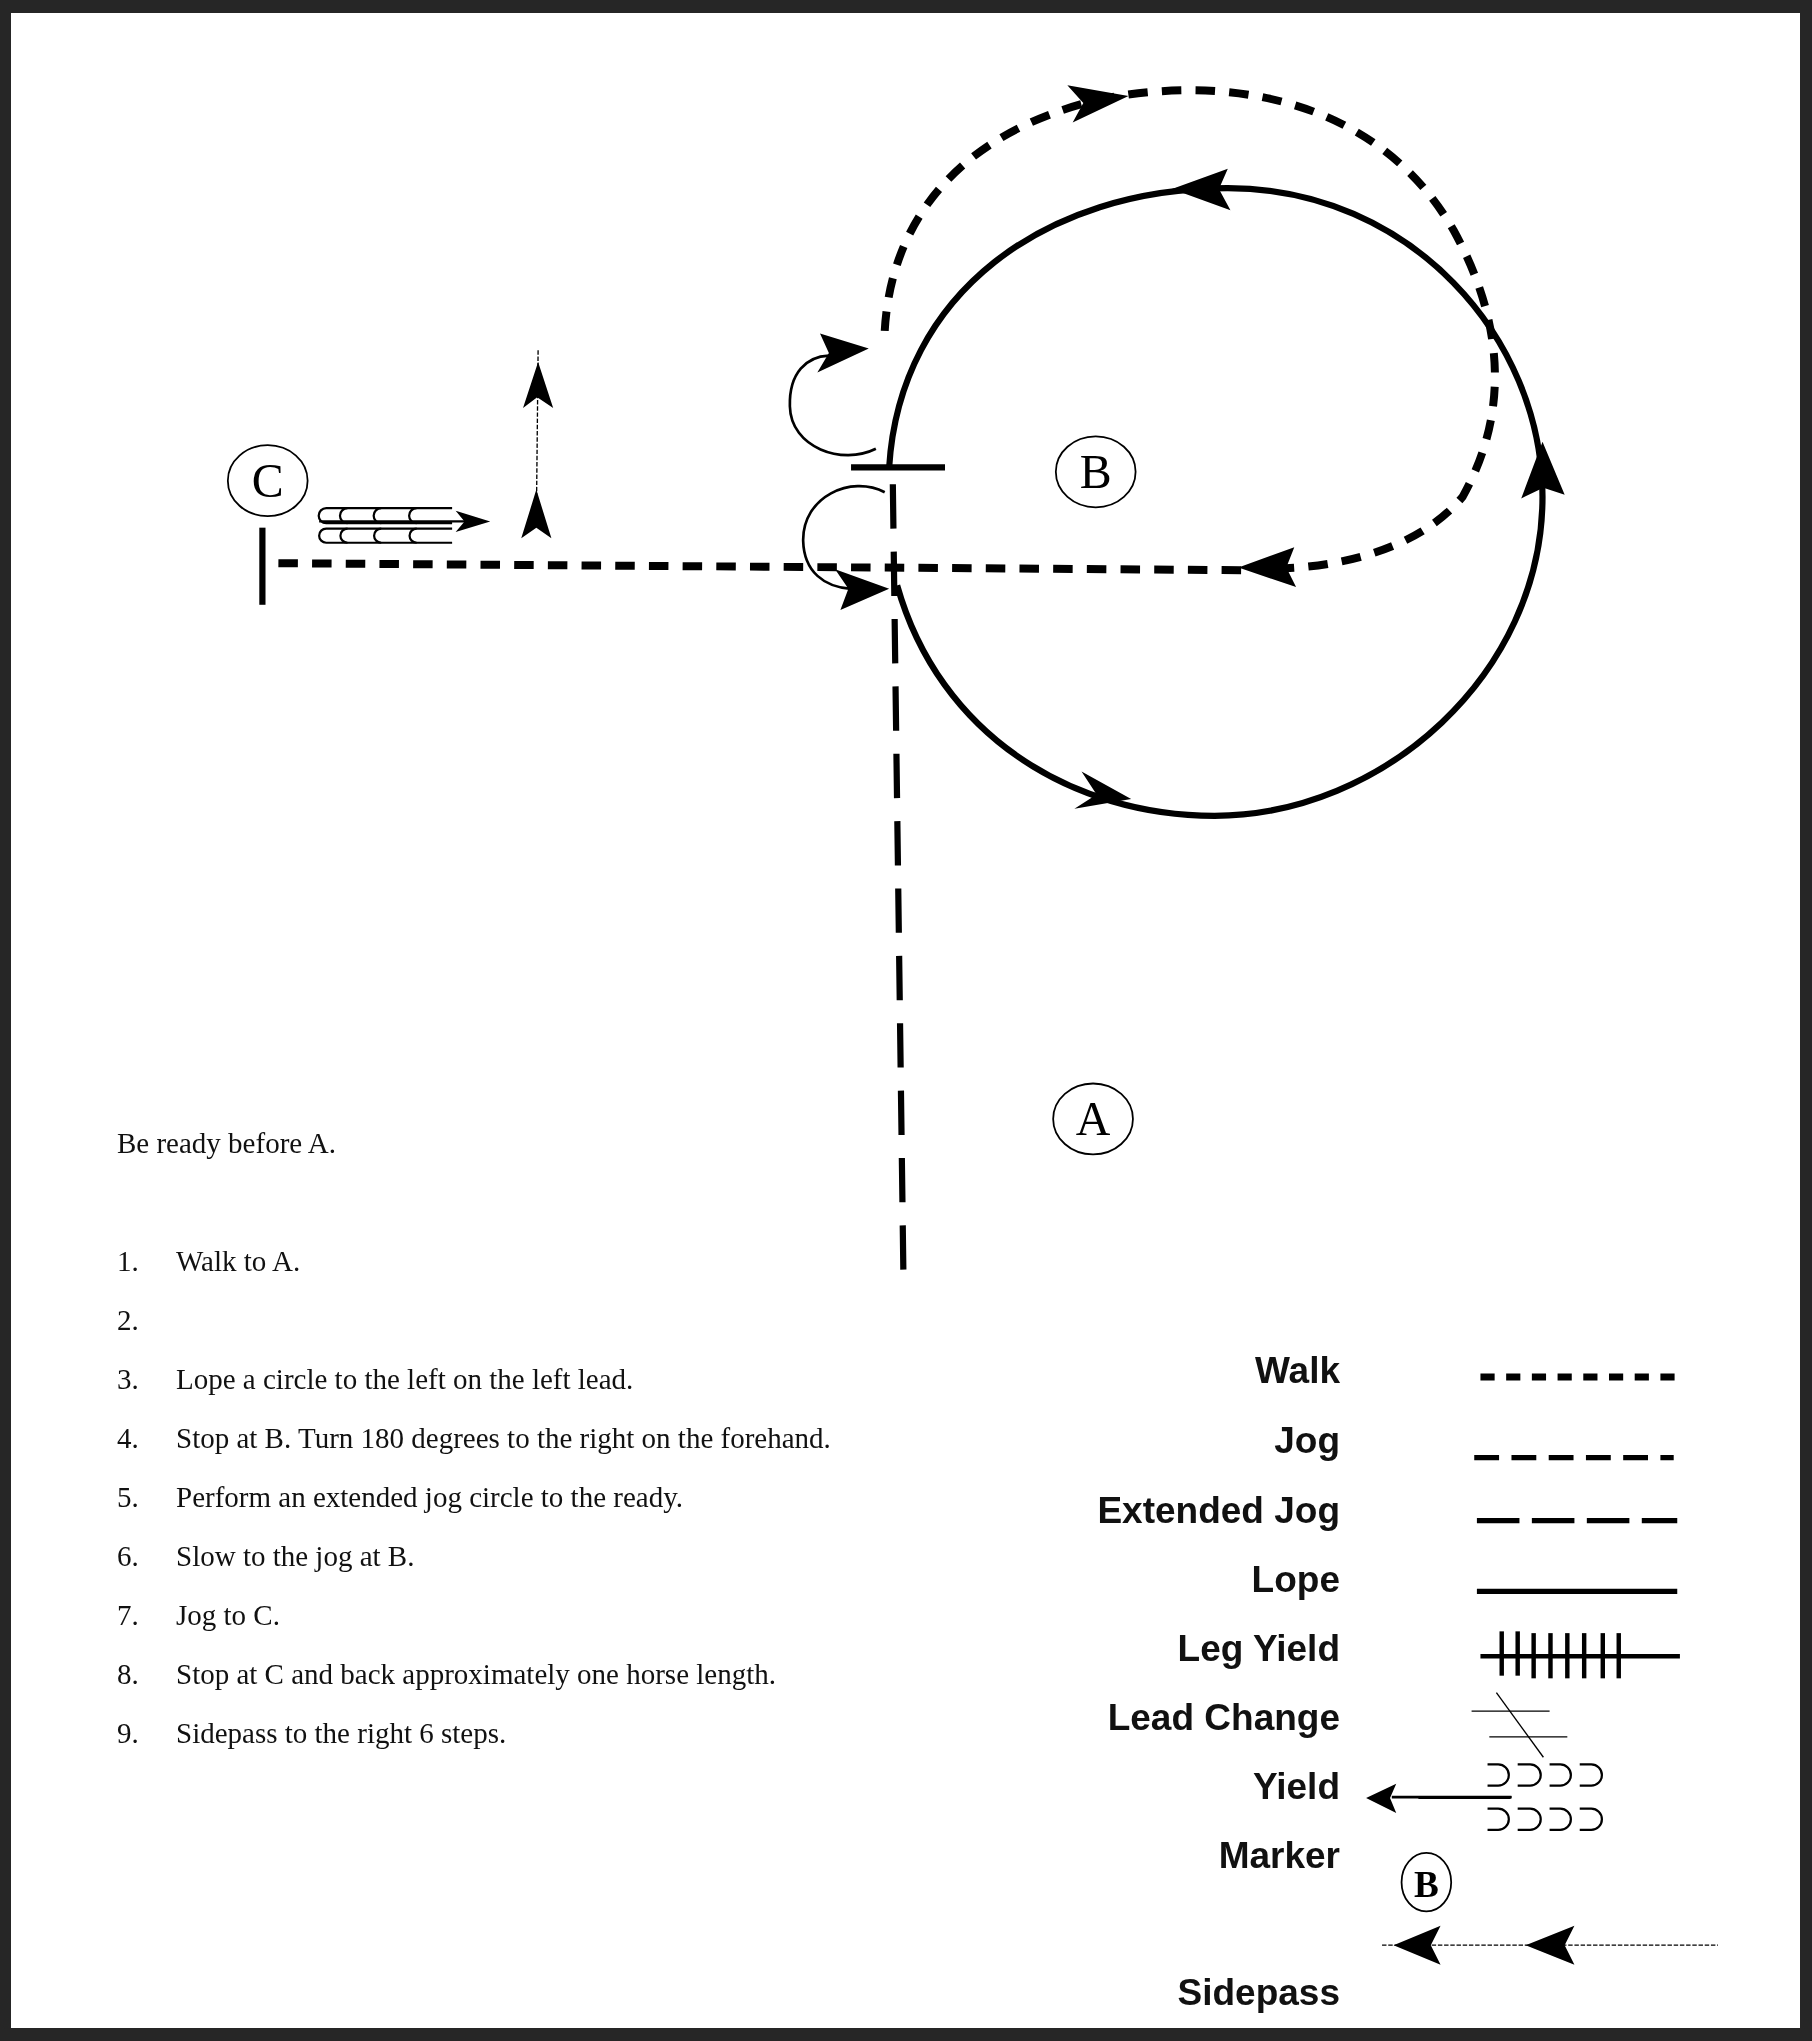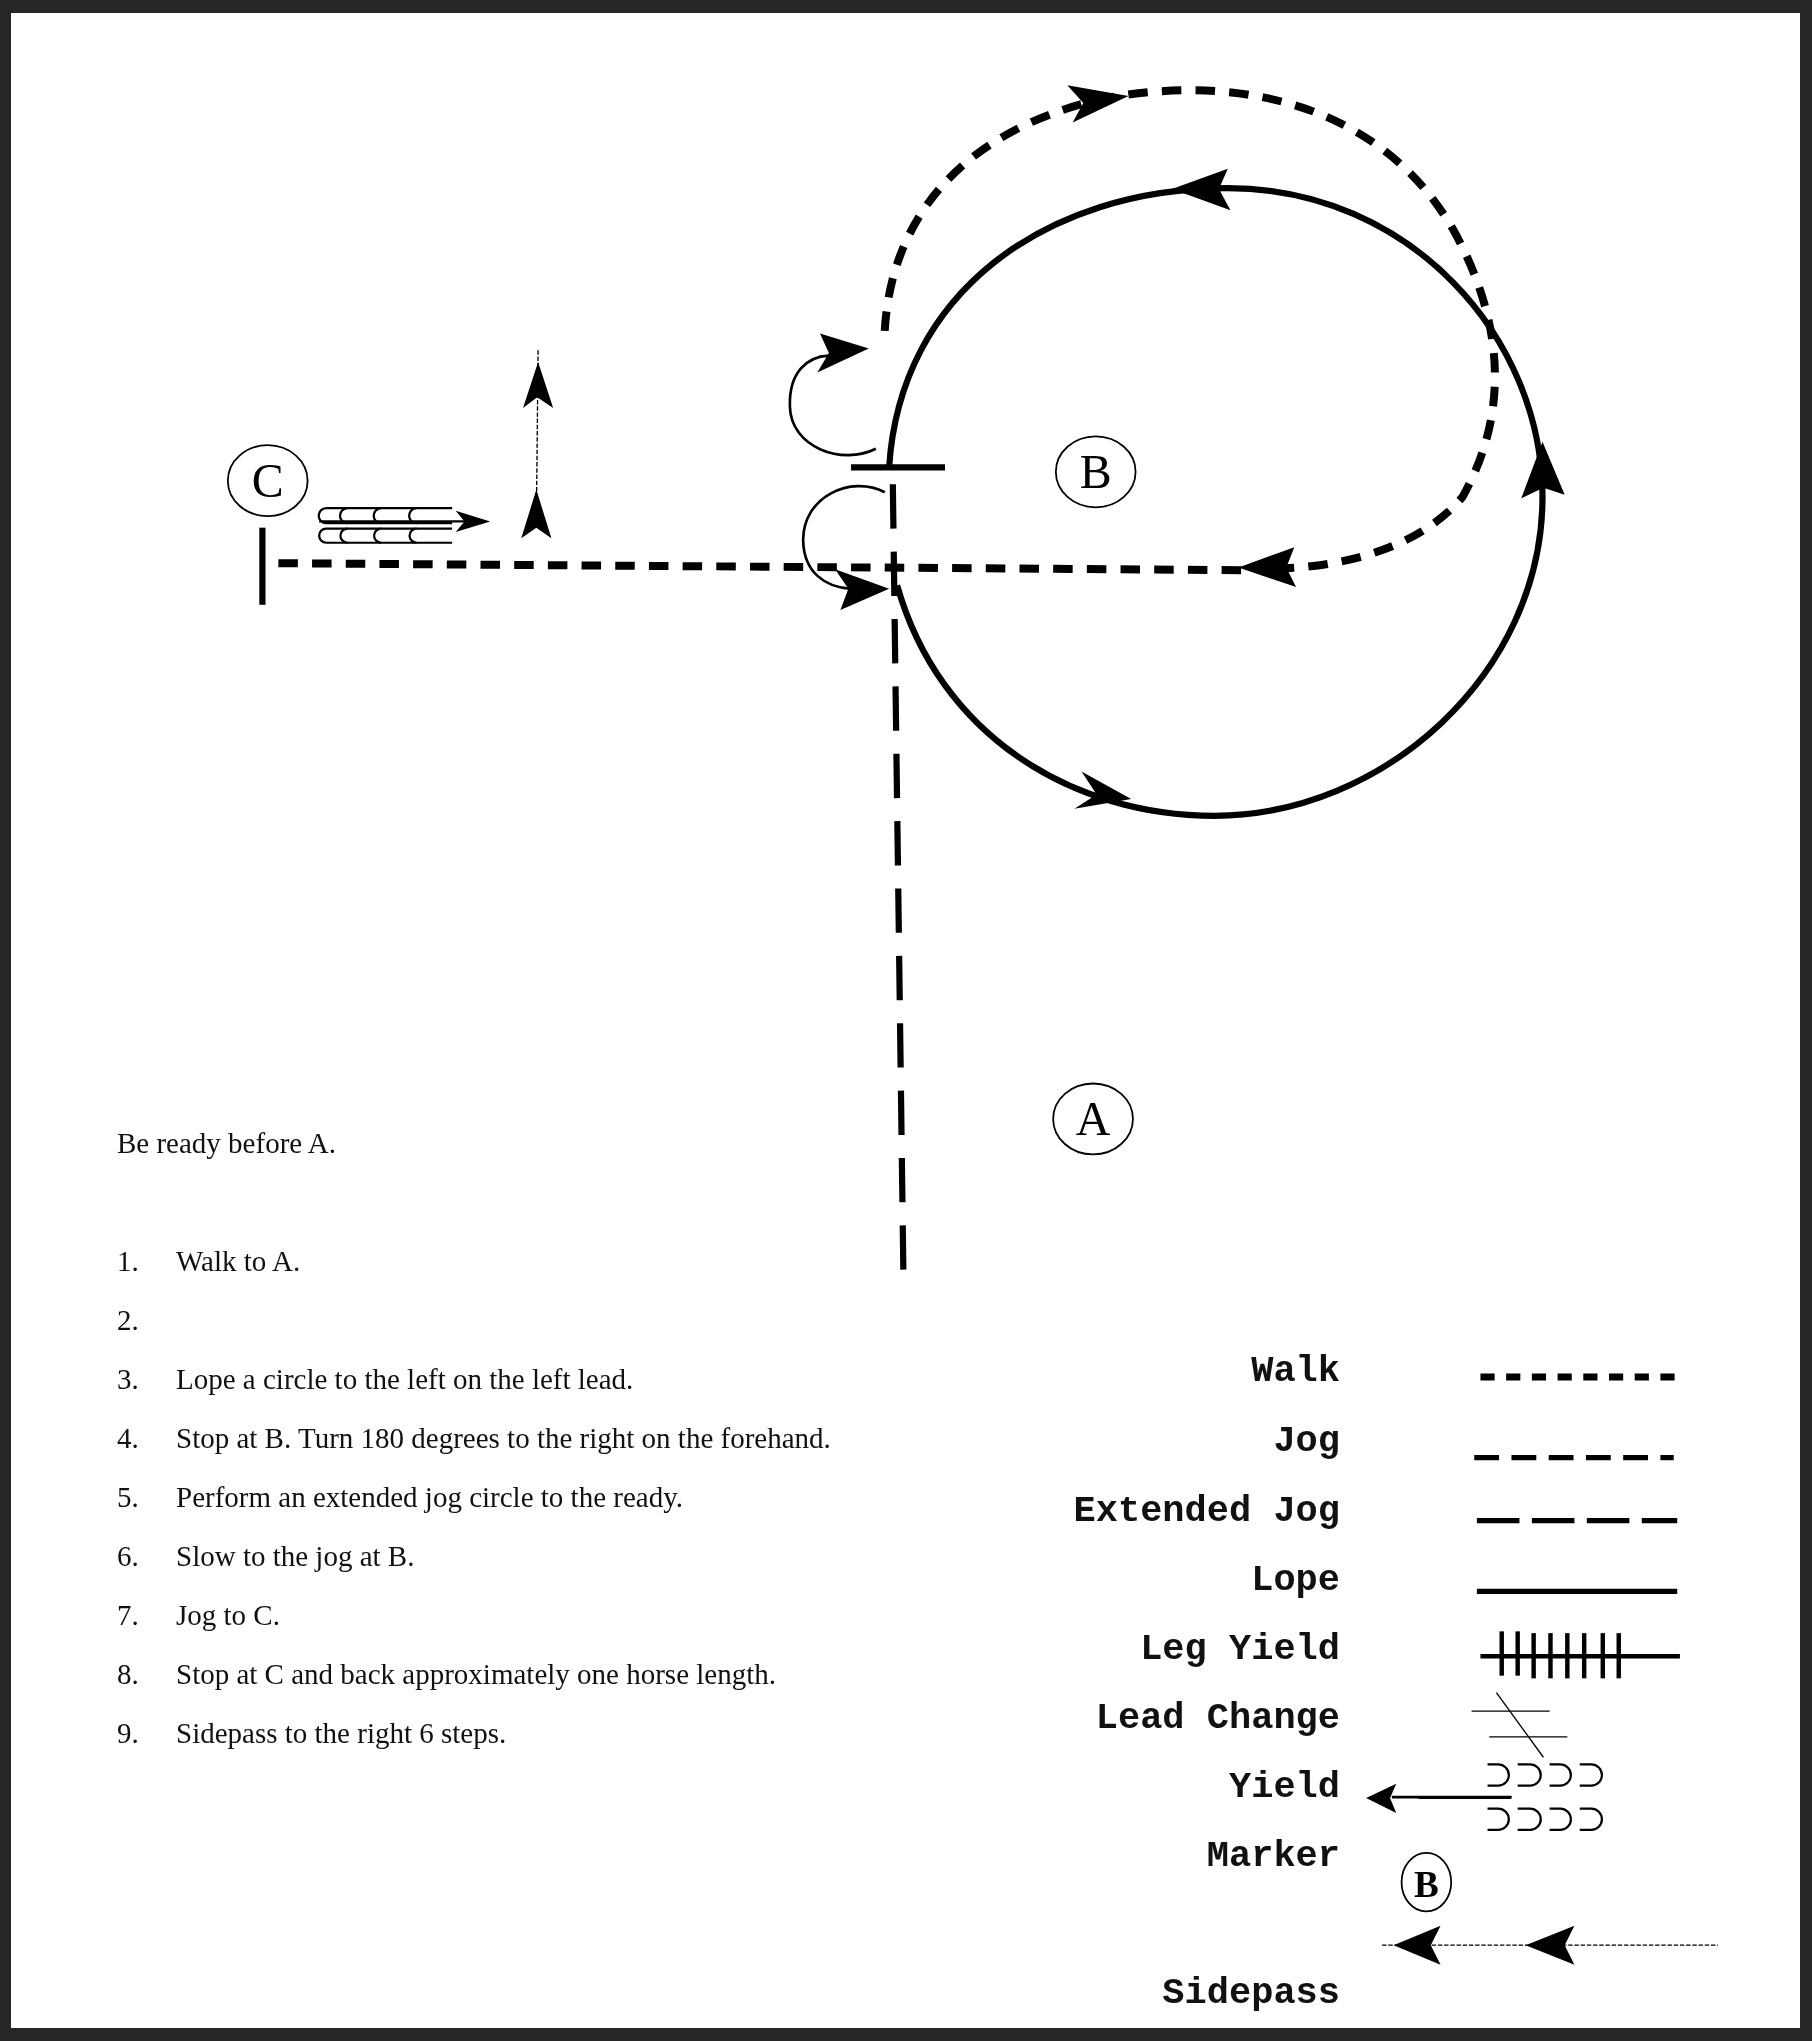"Walk" .legend-label { font-family: Liberation Mono, monospace -> Liberation Sans, sans-serif }
